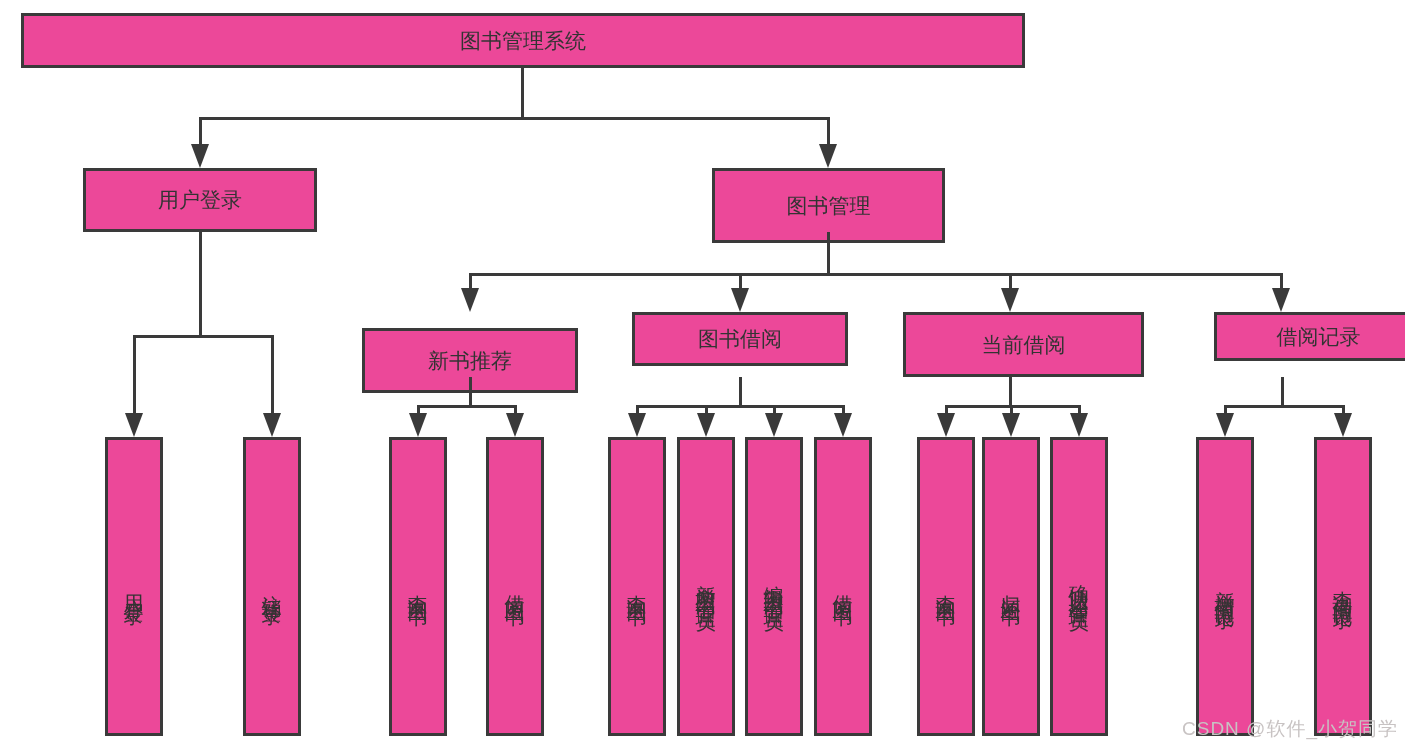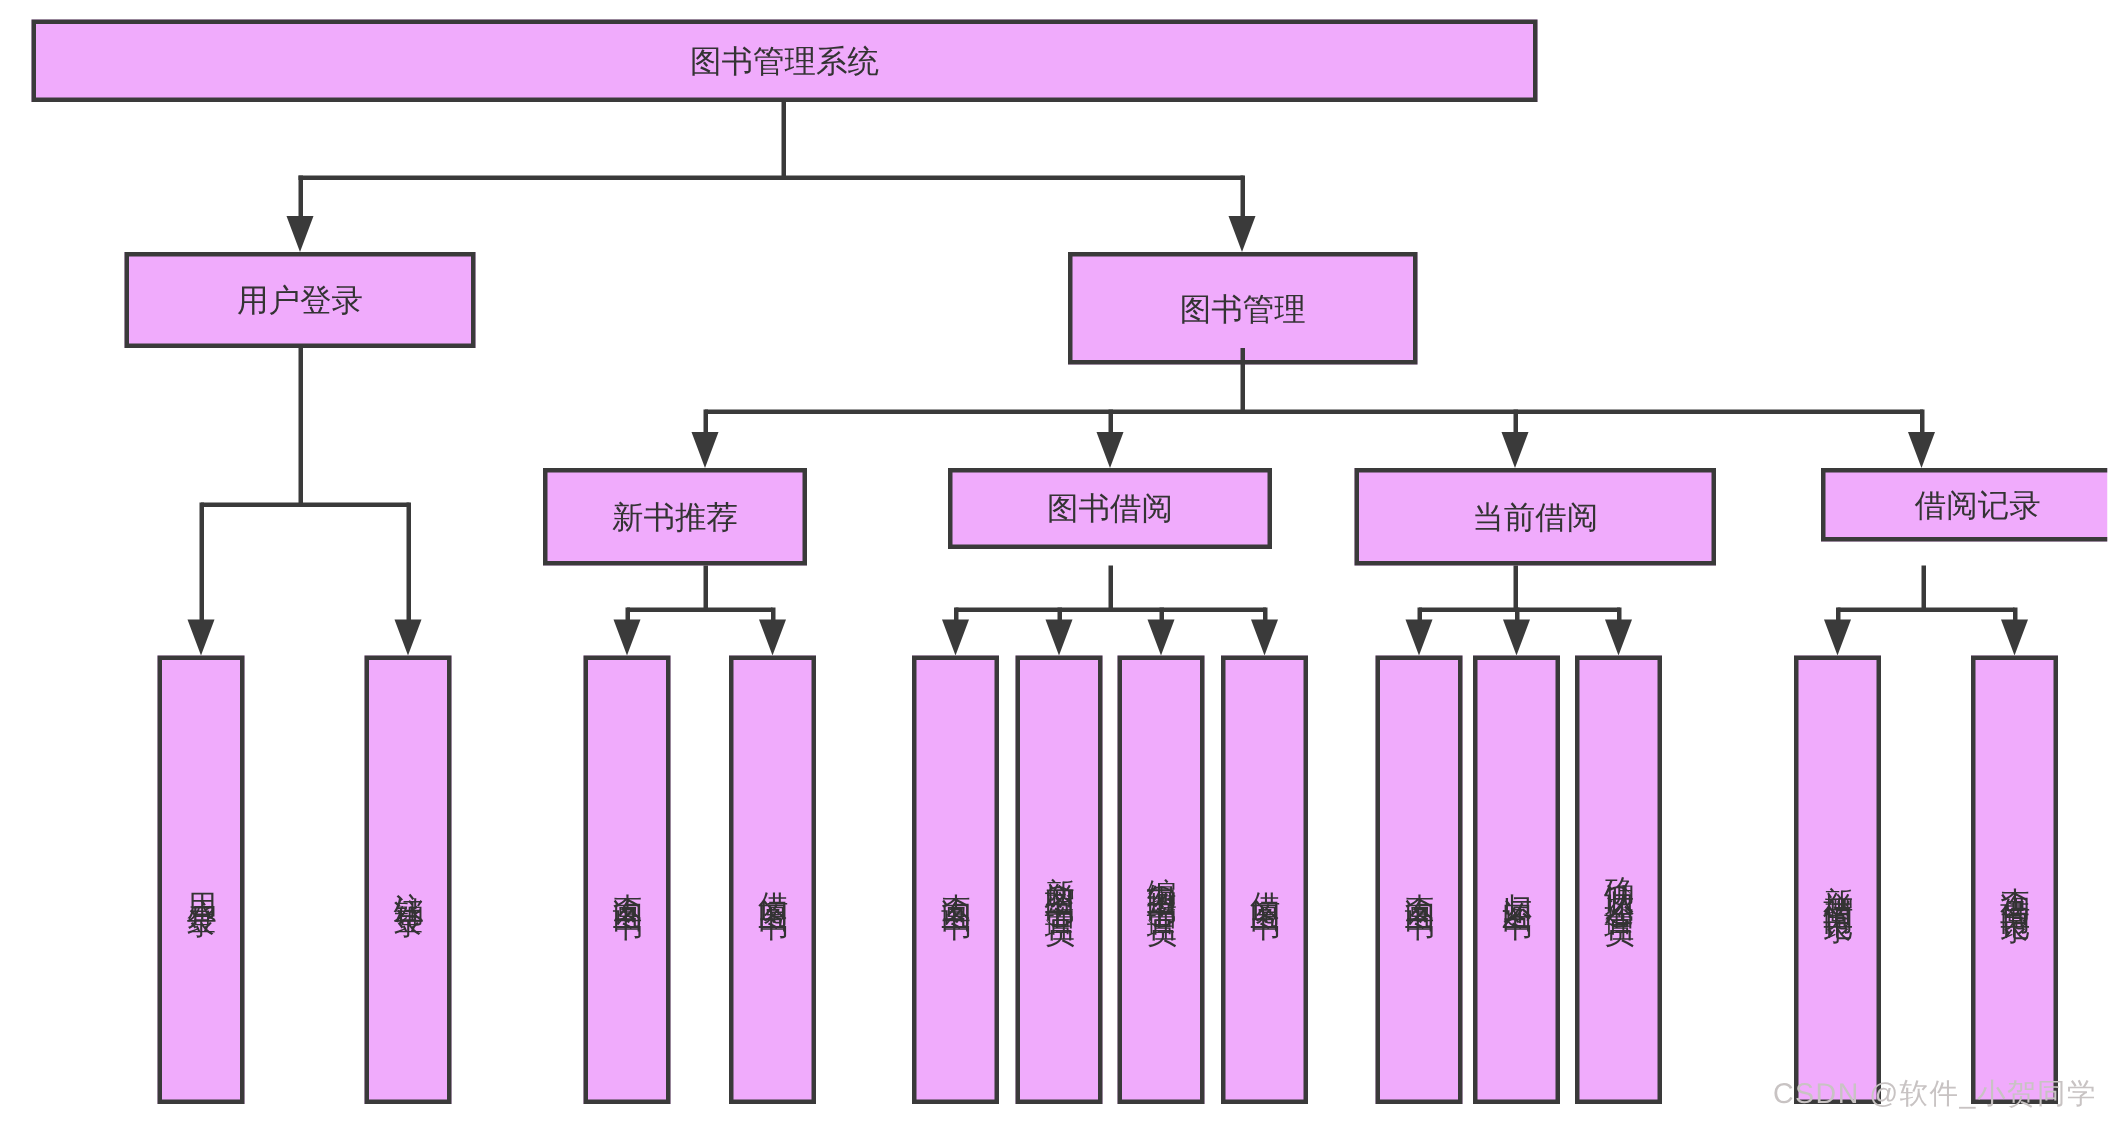"图书管理系统" .box { background: #f0abfc -> #ec4899 }
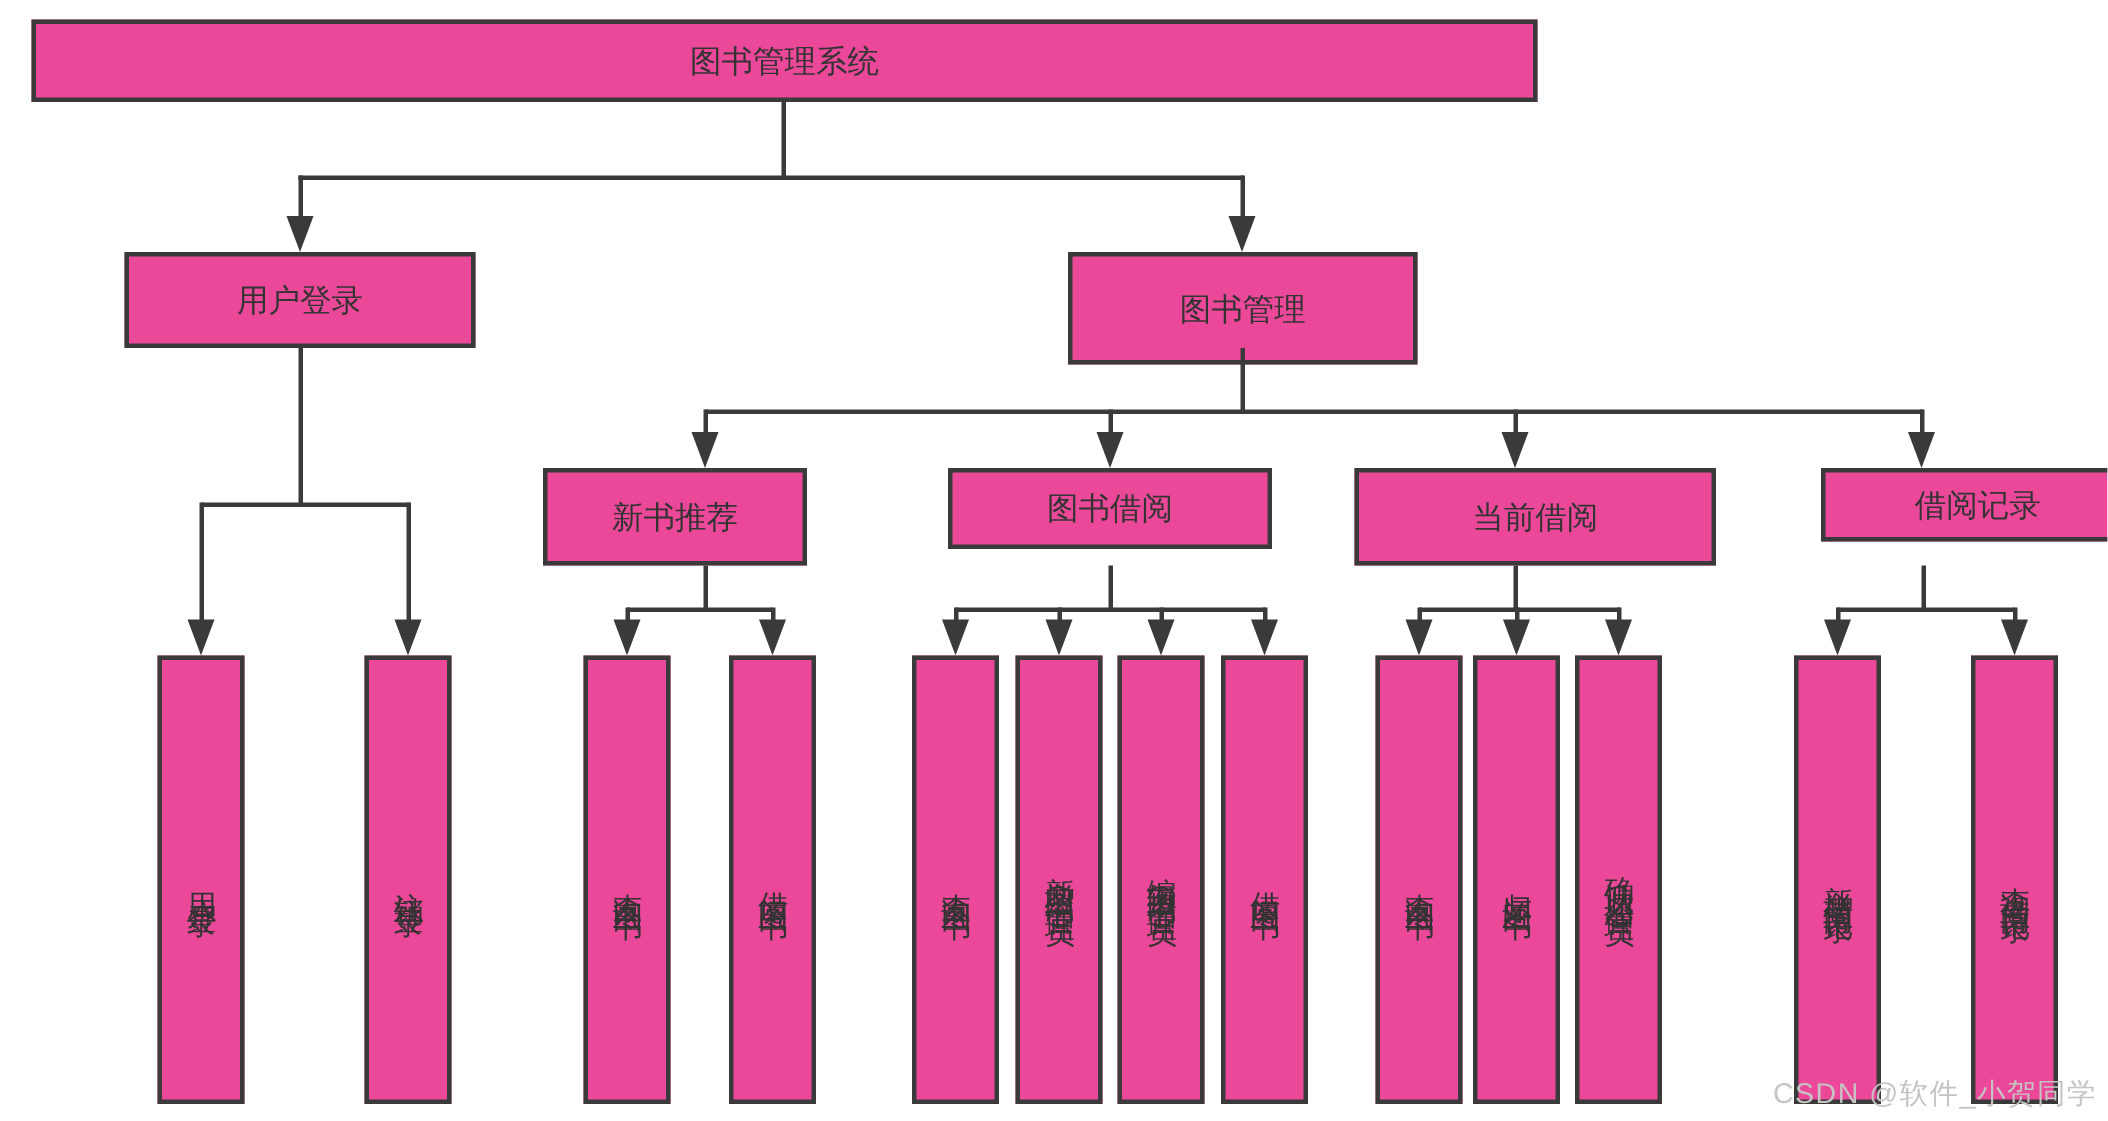"新书推荐" div.box { top: 312px -> 328px; width: 176px -> 216px }
